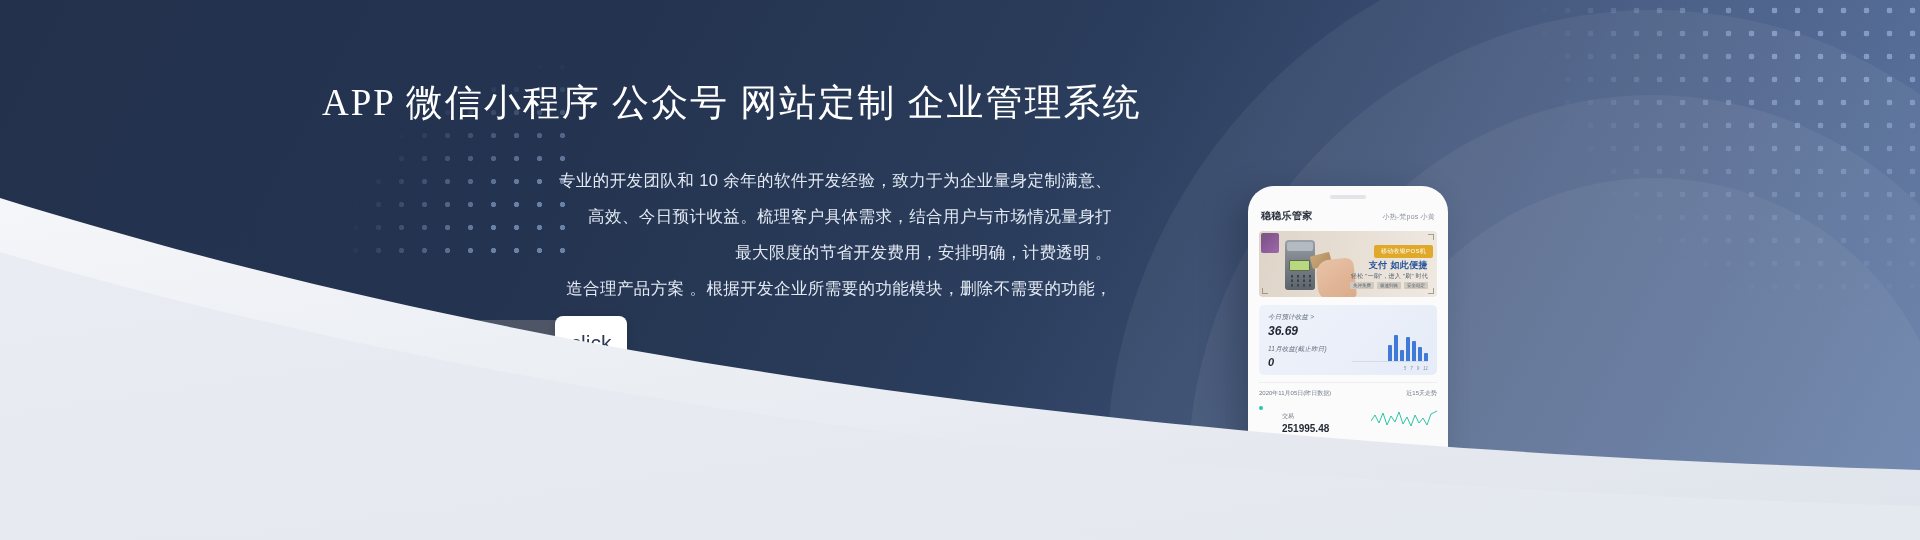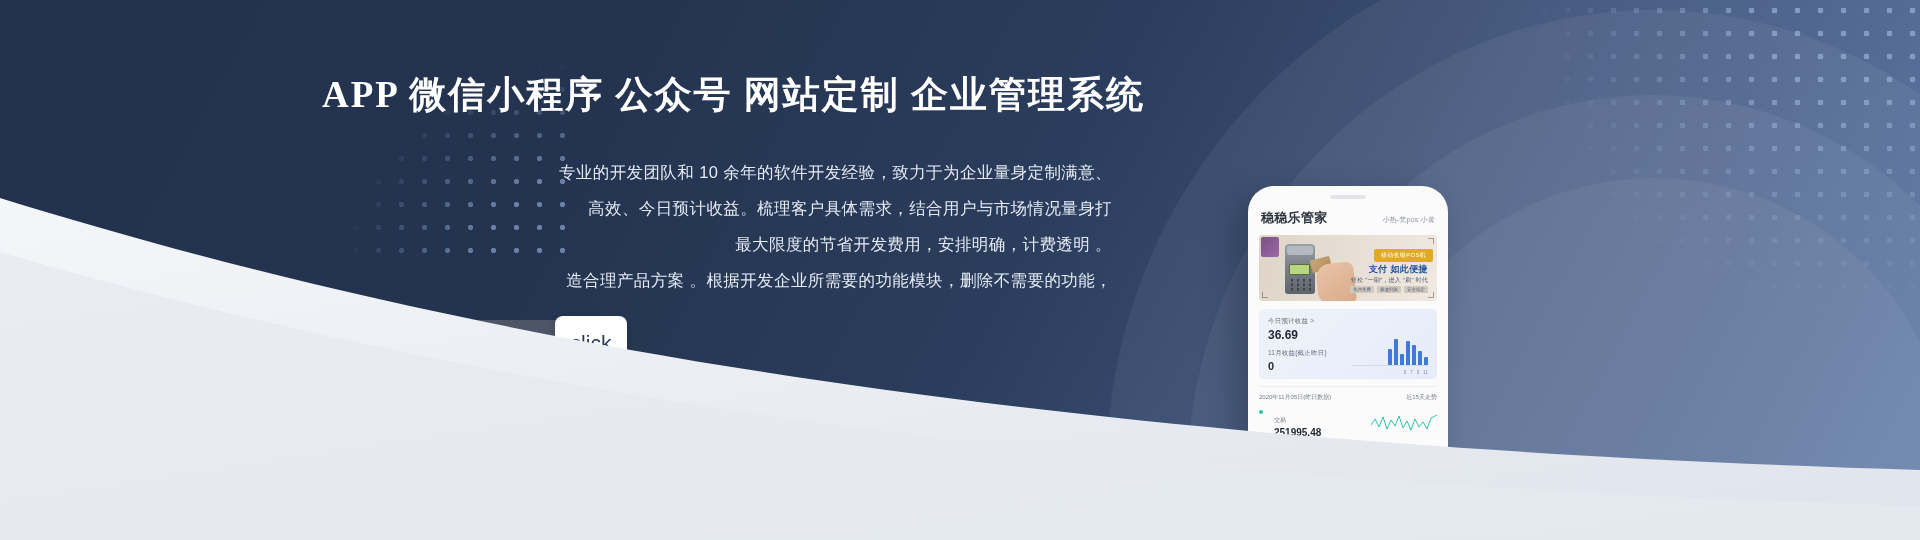"APP 微信小程序 公众号 网站定制 企业管理系统" .headline { font-weight: 700 -> 400; margin-top: none -> 8px }
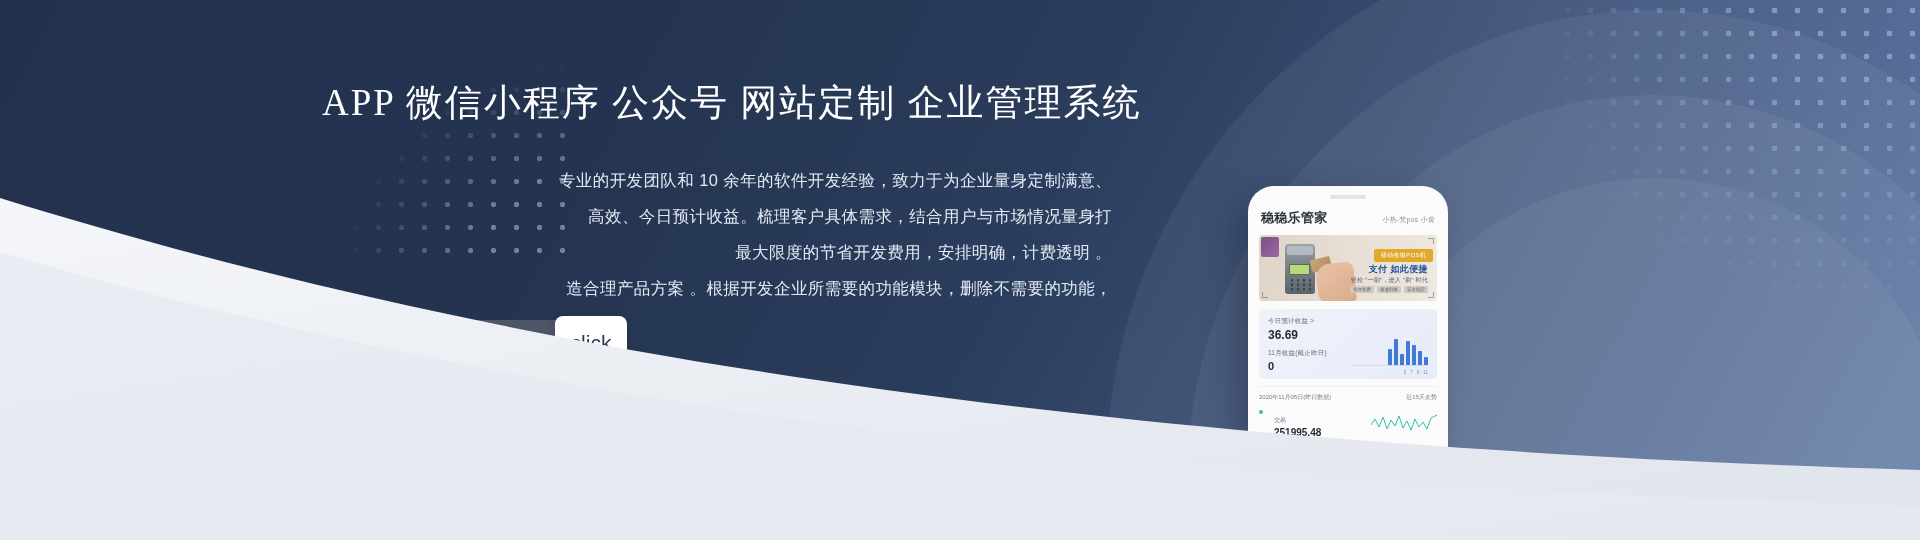"稳稳乐管家" .phone-brand { font-size: 13px -> 10px }
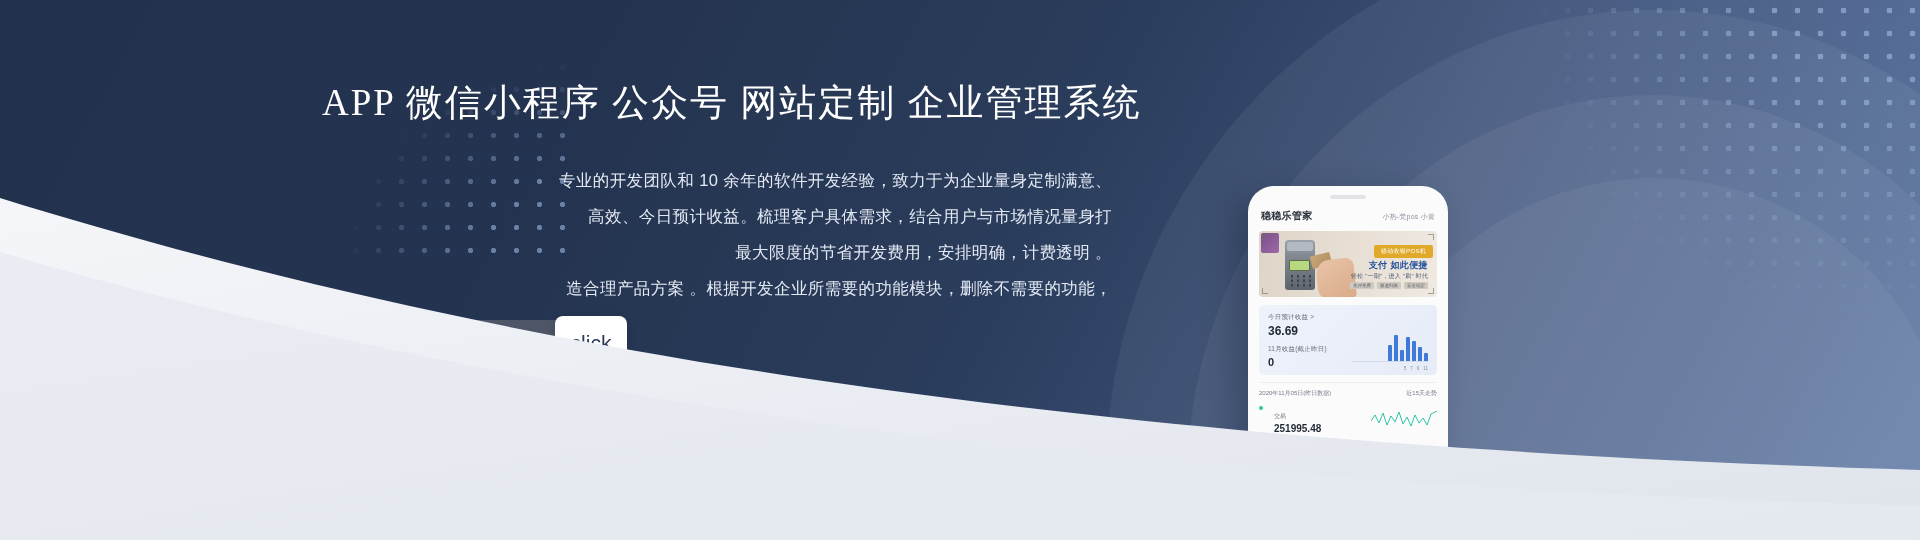"36.69" .earn-card { font-style: none -> italic }
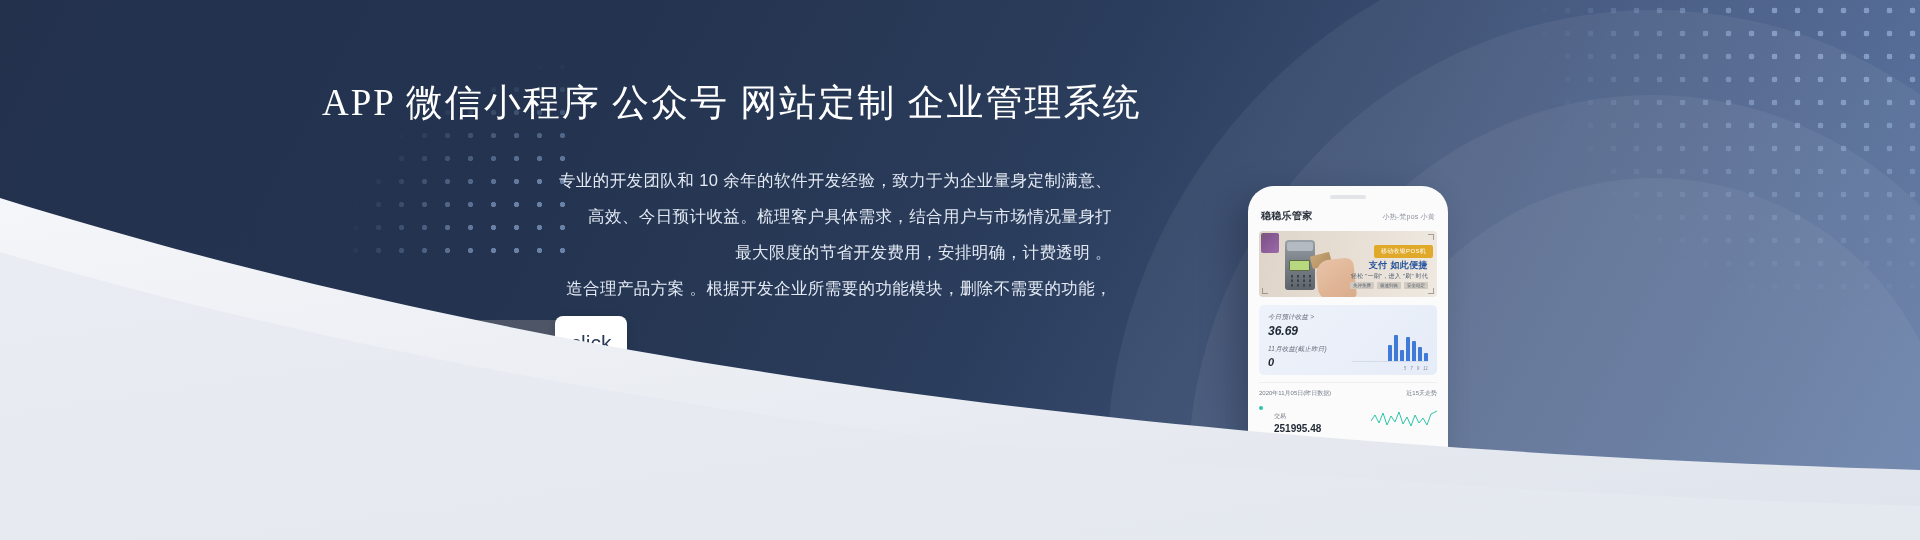"251995.48" .stat-left { gap: 11px -> 19px }
